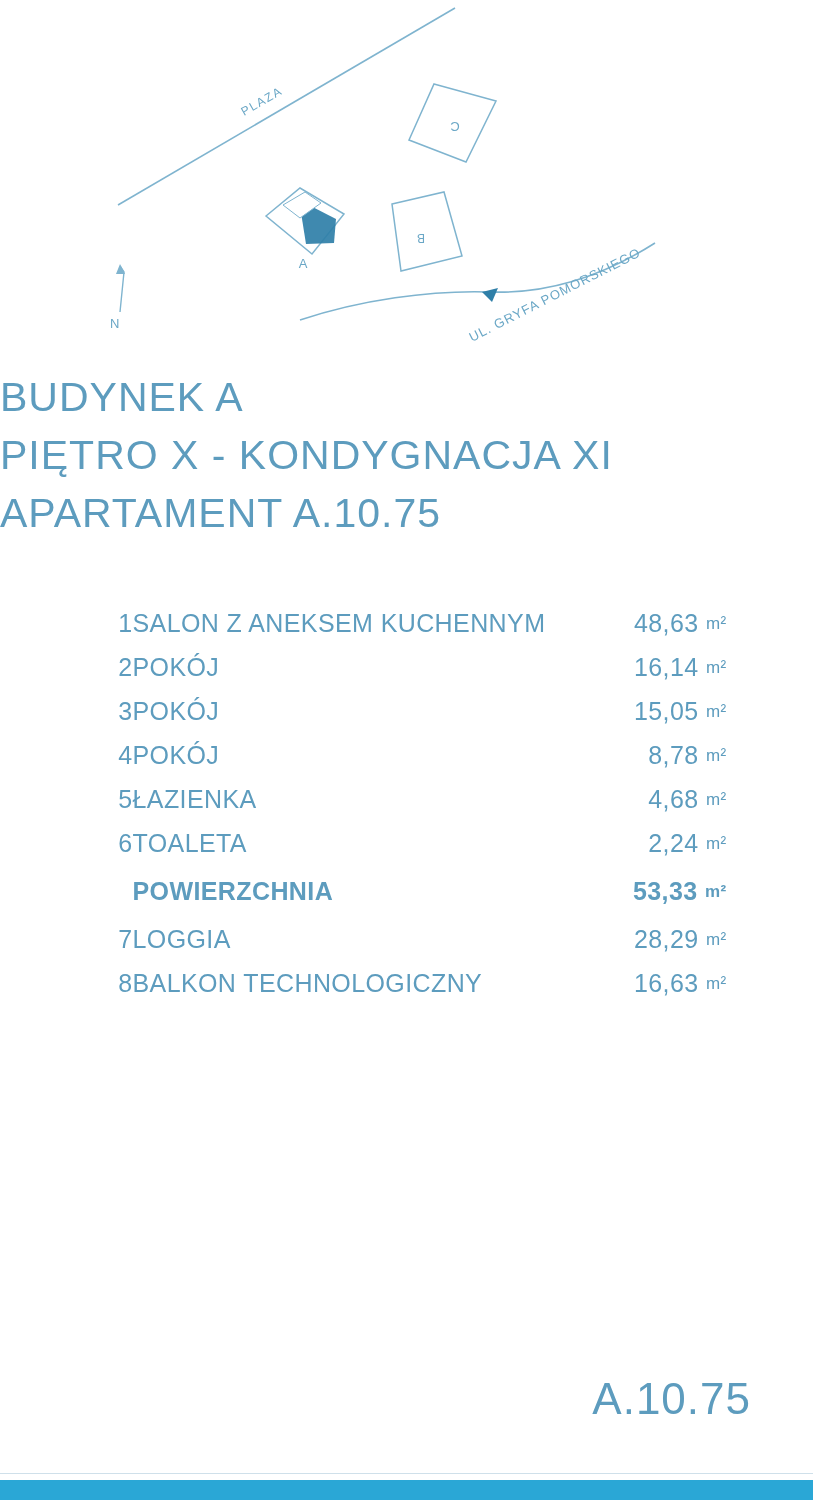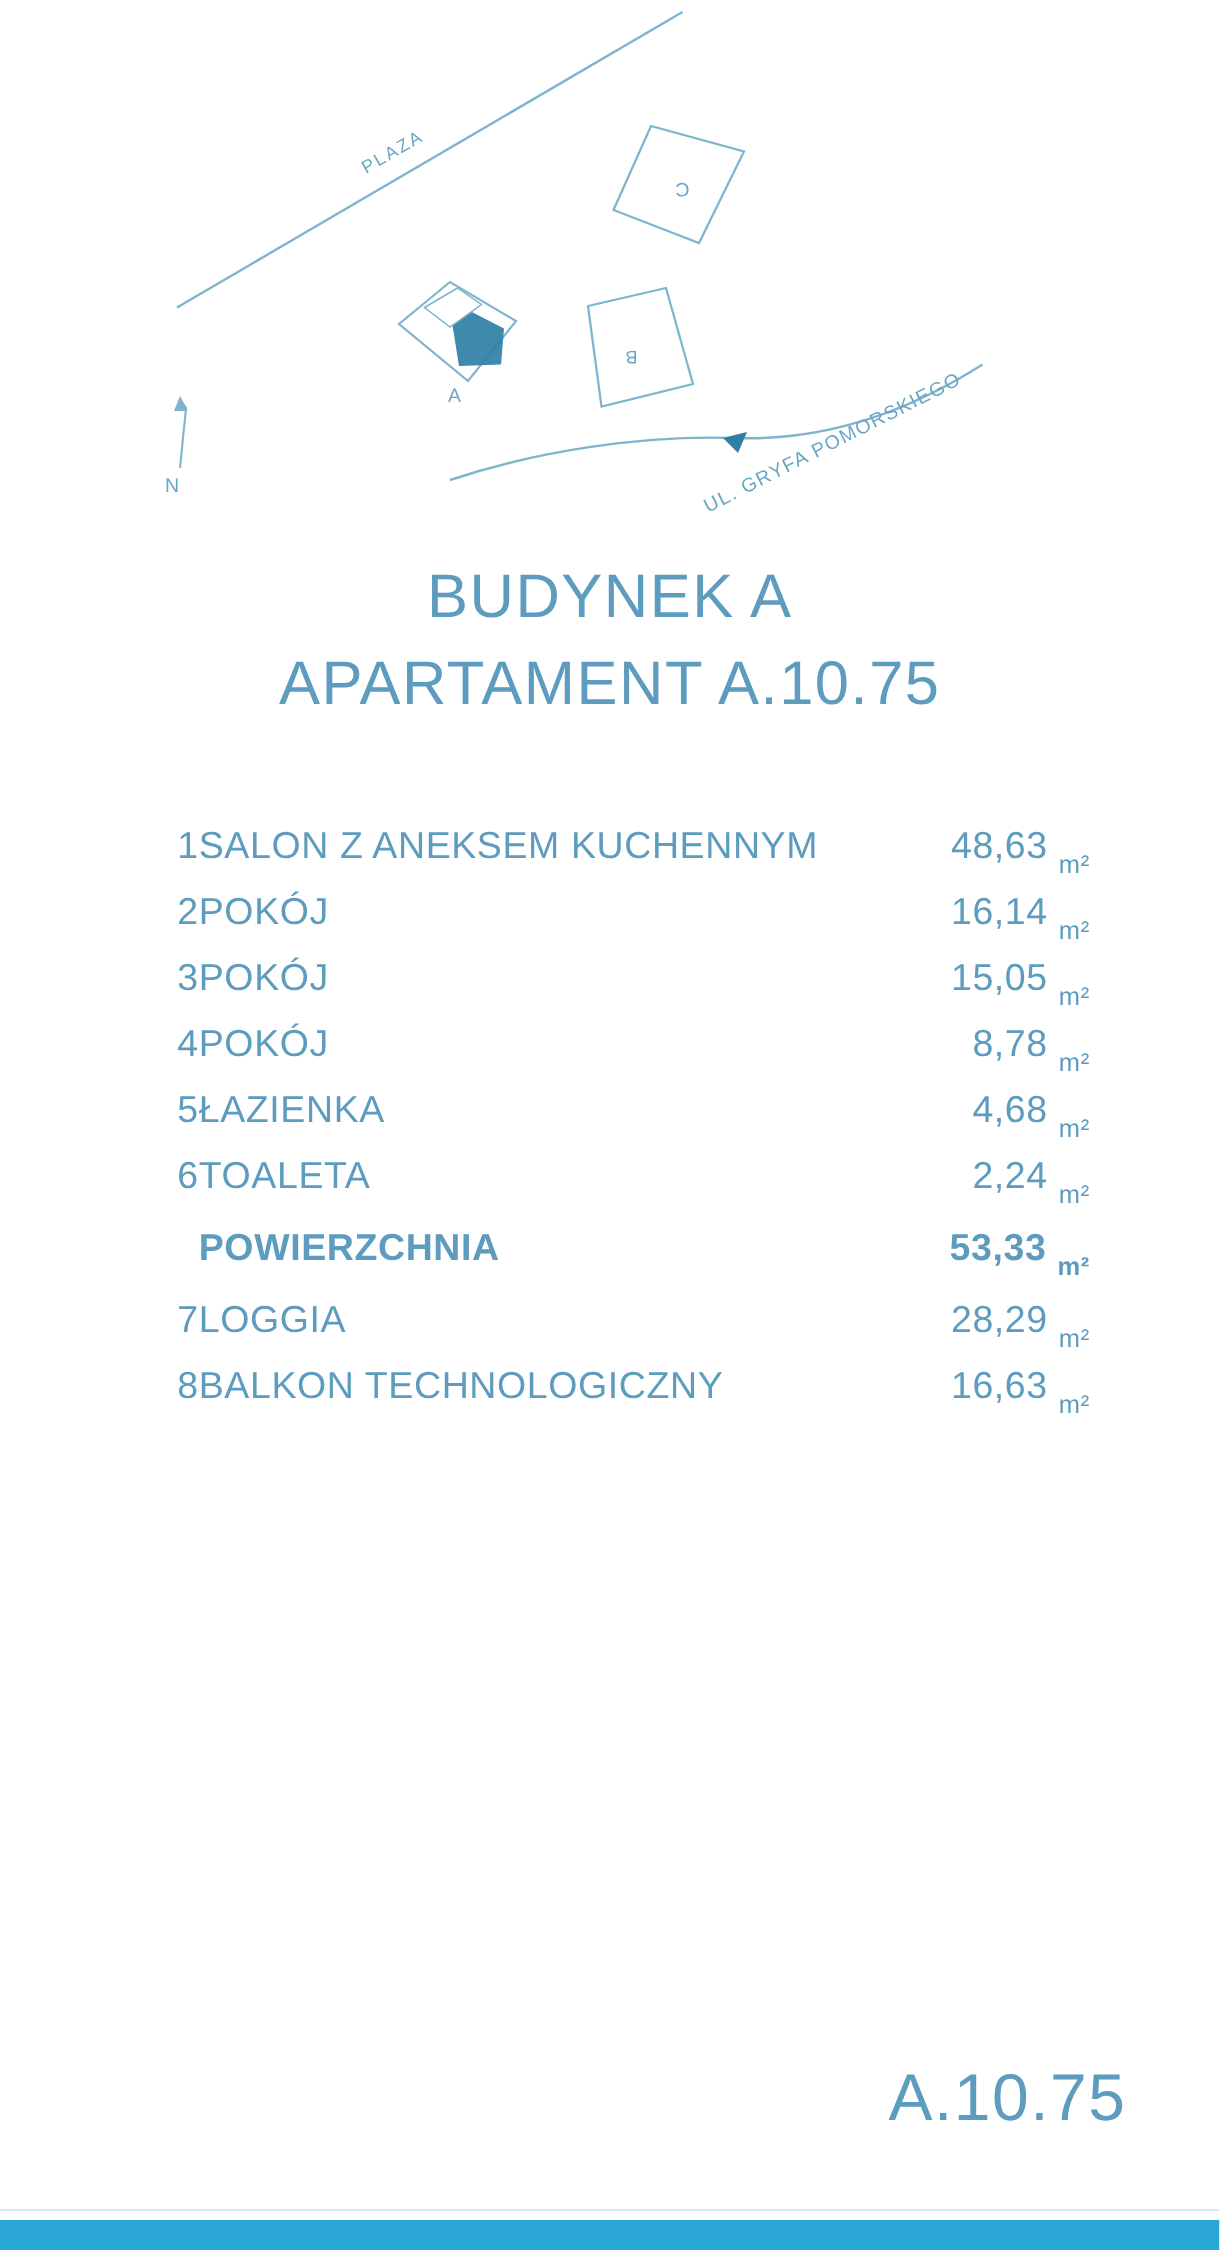"BUDYNEK A" .titles { text-align: center -> left }
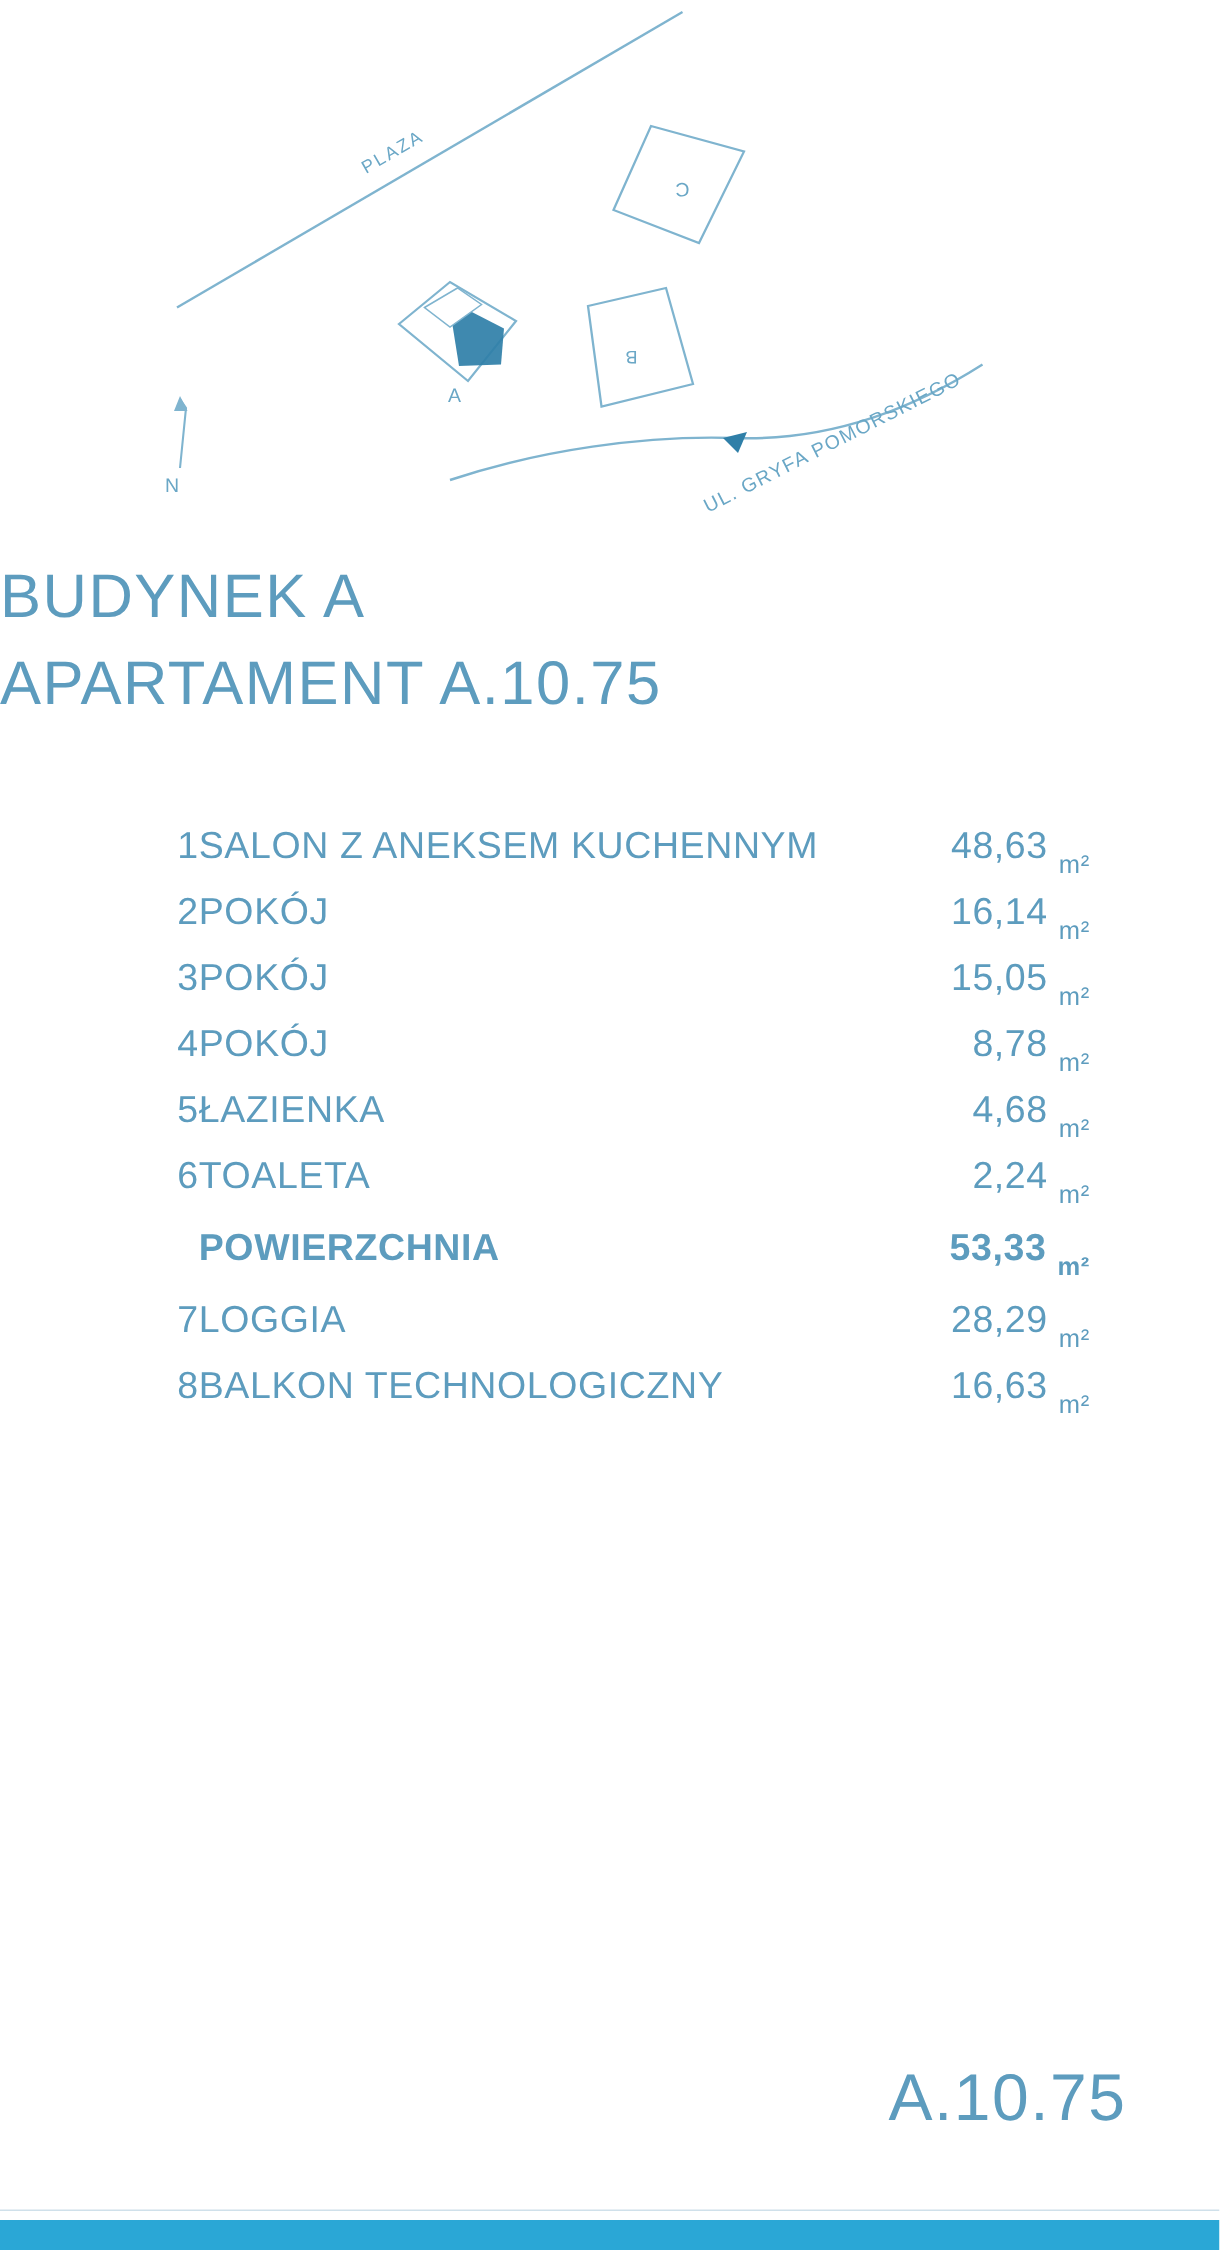"PIĘTRO X - KONDYGNACJA XI" div.line { html: none -> <div>PIĘTRO X - KONDYGNACJA XI</div> }
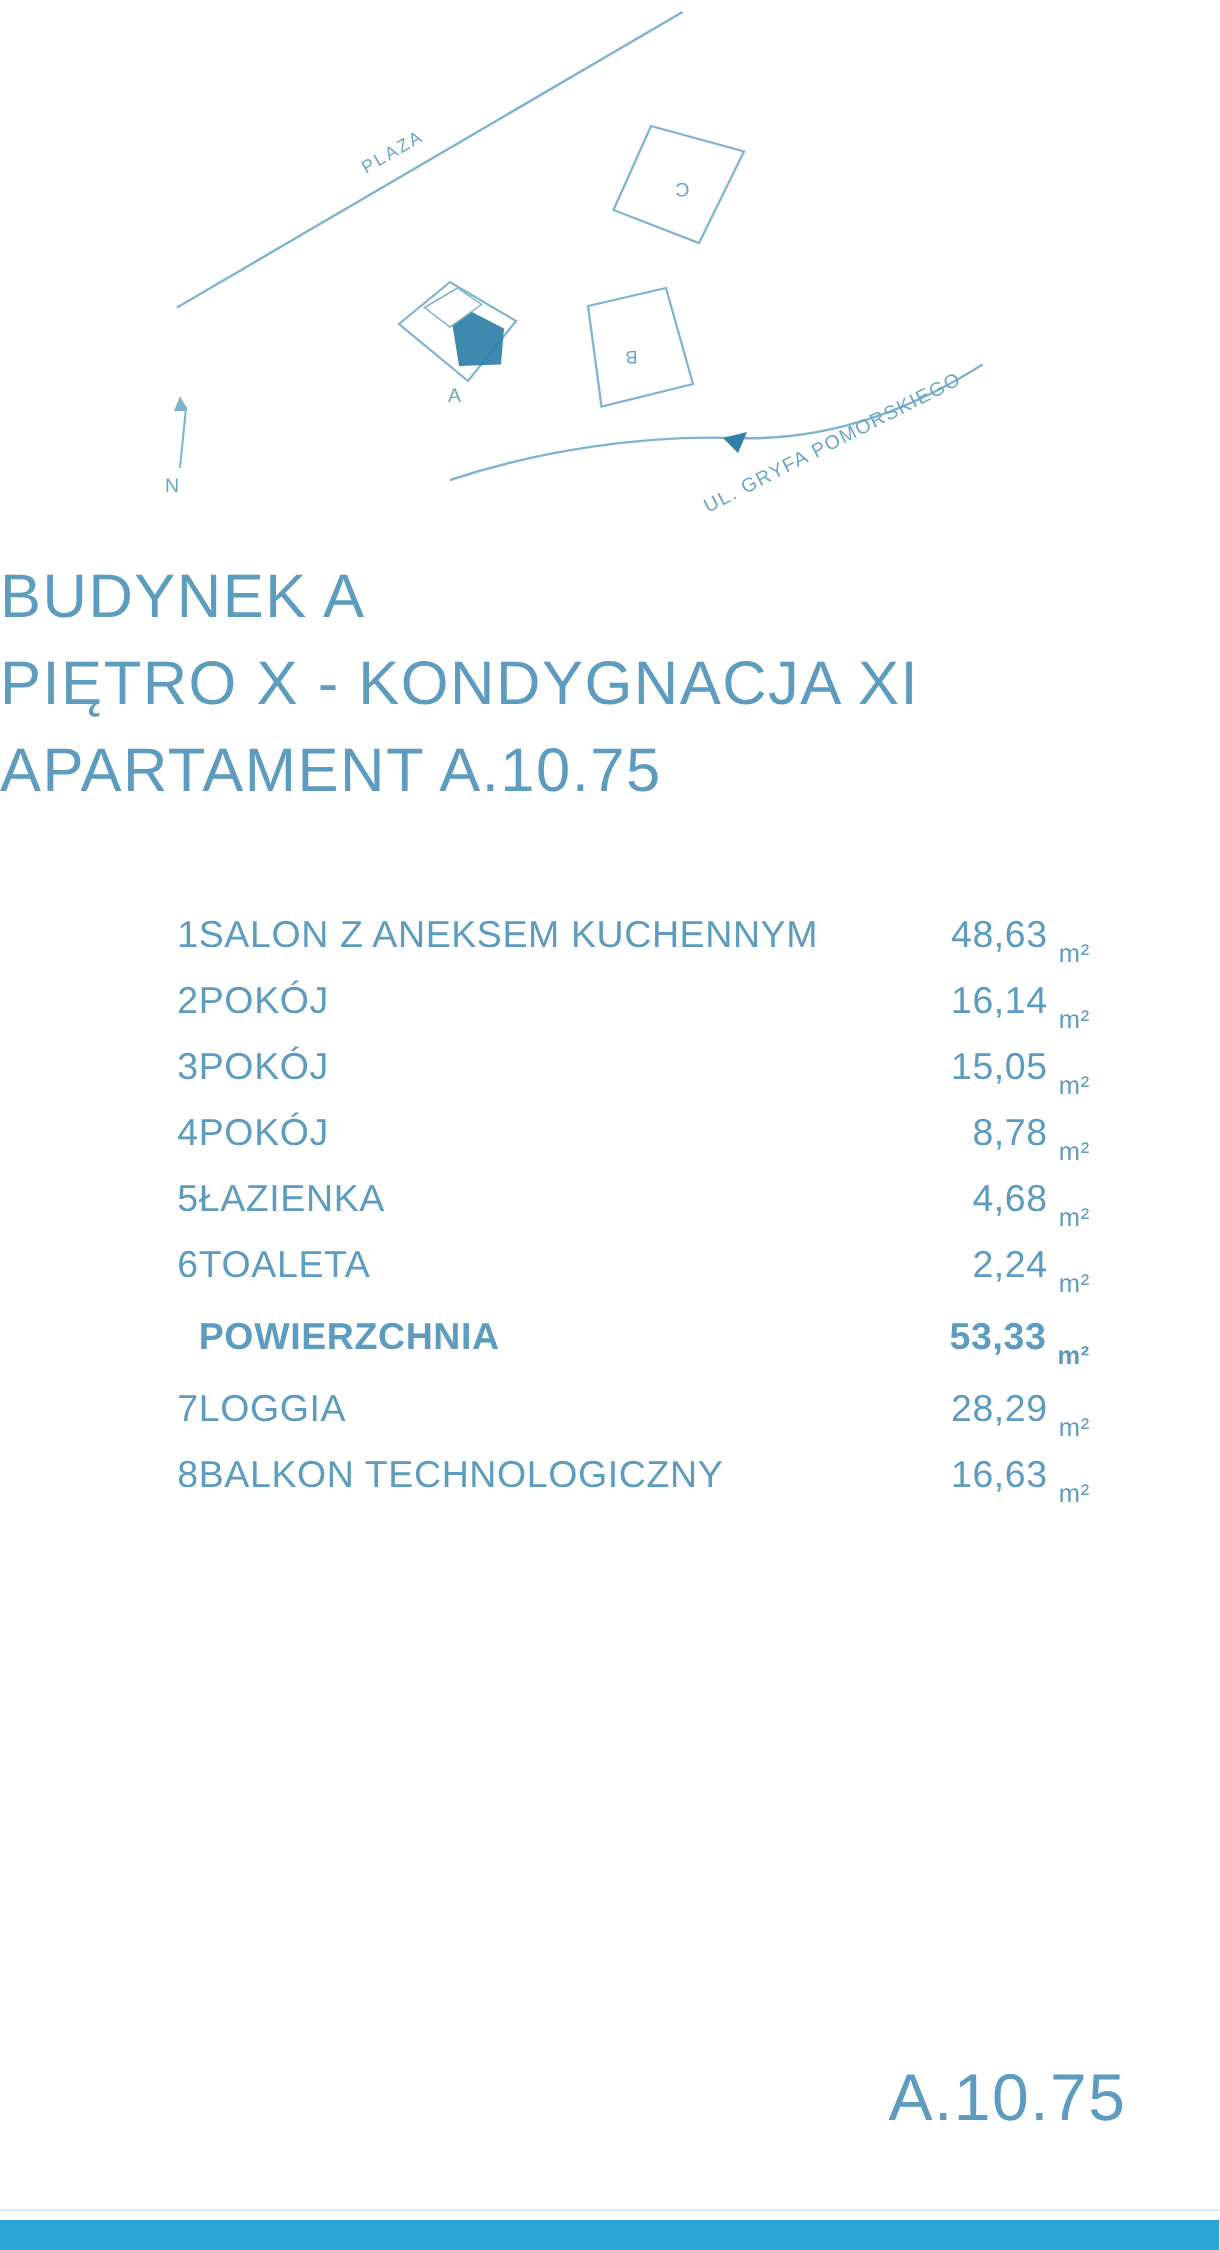"m²" td.area .unit { top: 18px -> 6px }
